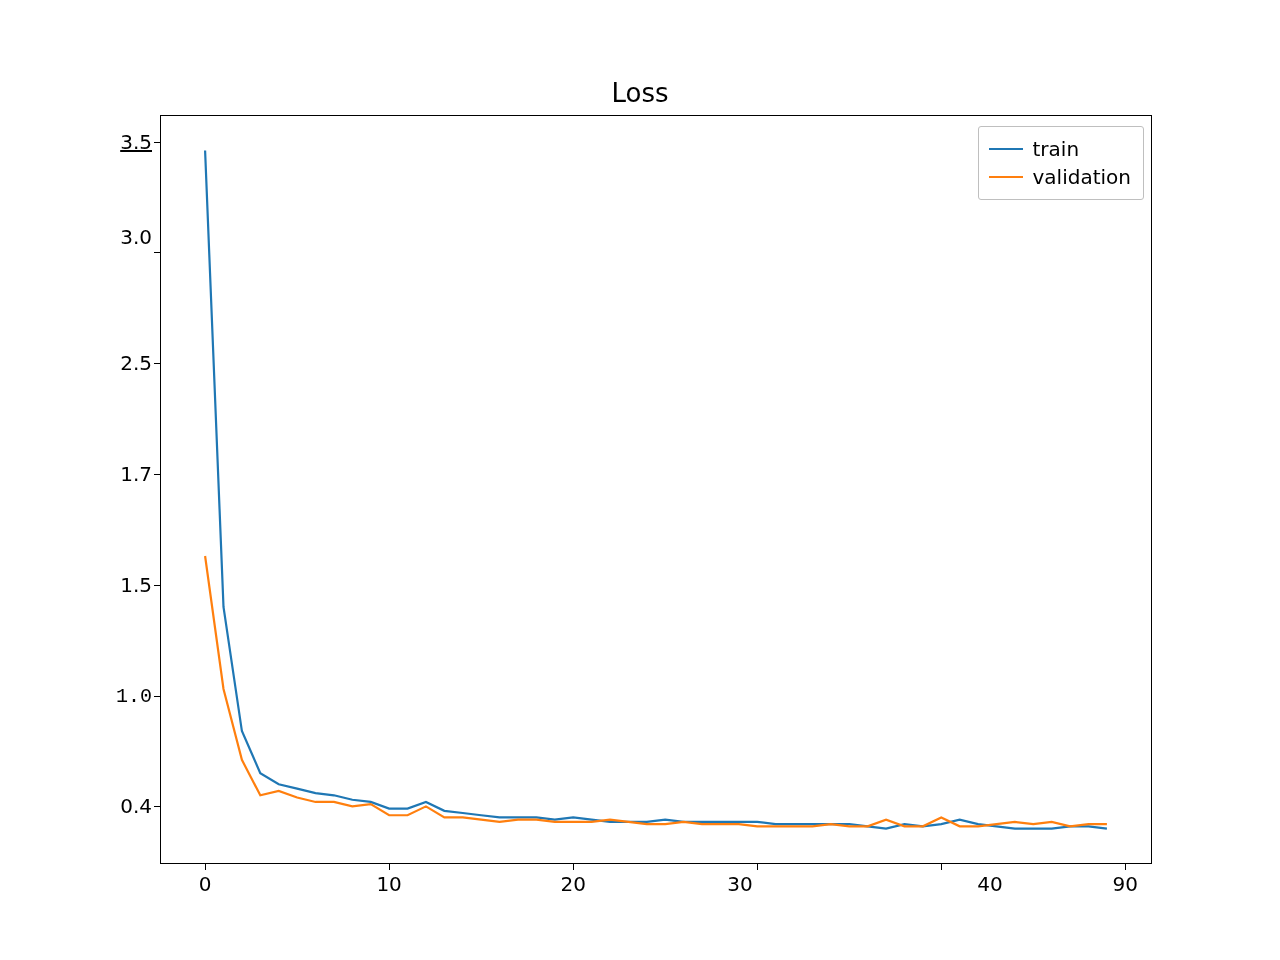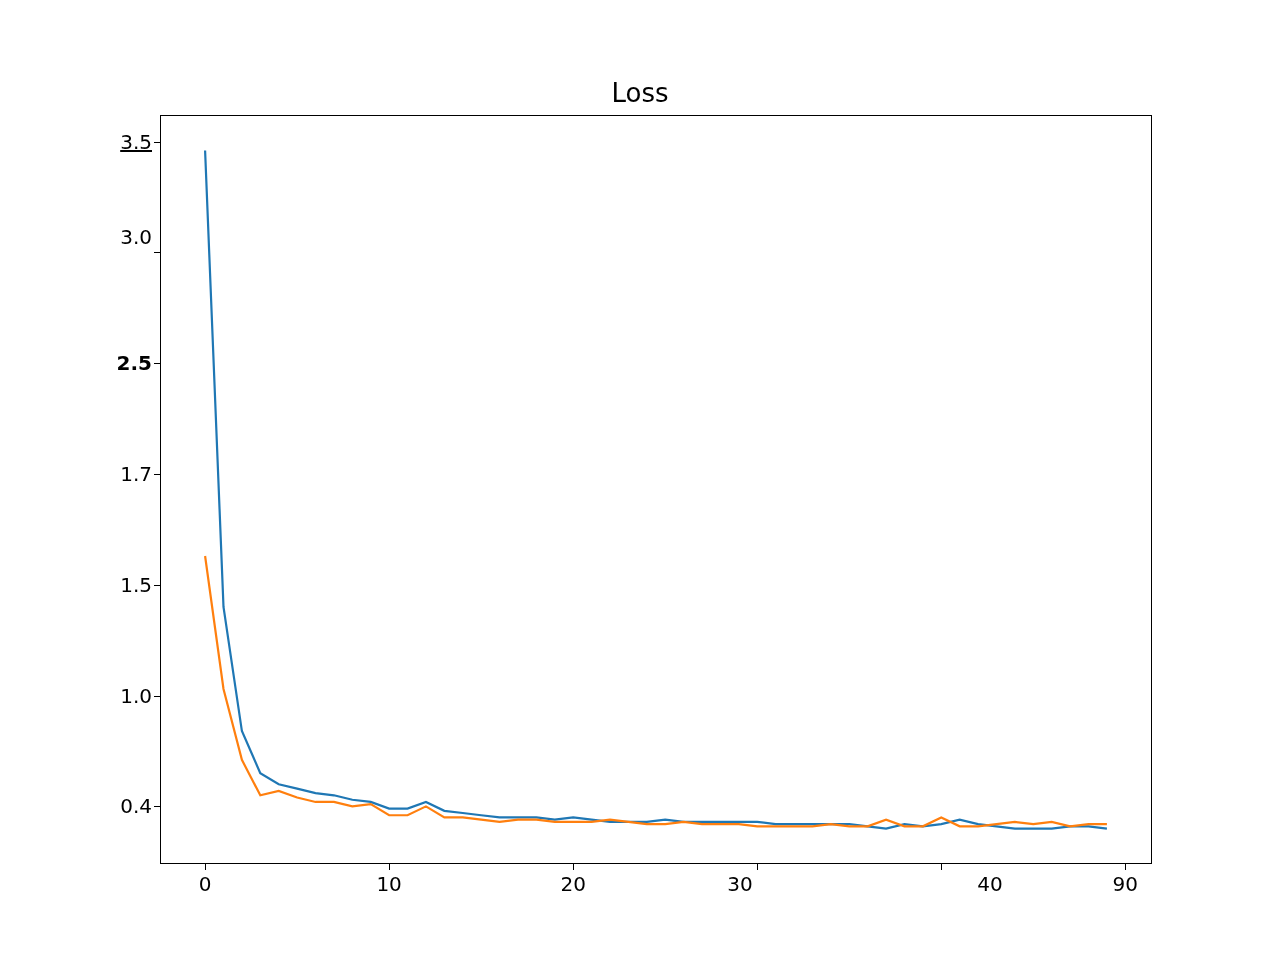"train" div.legend { html: none -> <div> <div> <div></div> <span>train</span> </div> <div> <div></div> <span>validation</span> </div> </div> }
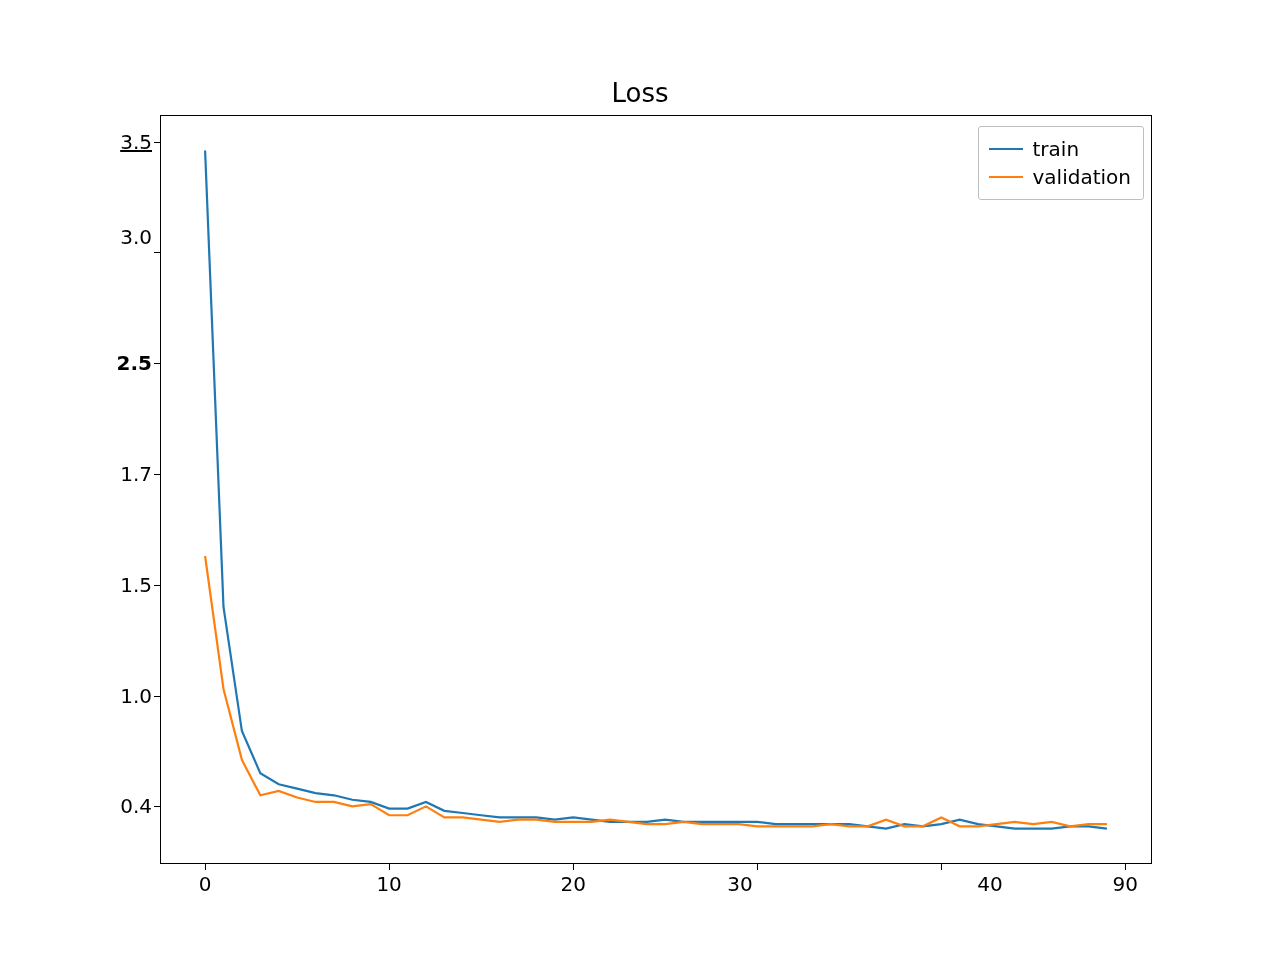"2.5" div.tick-label-y { font-weight: bold -> none }
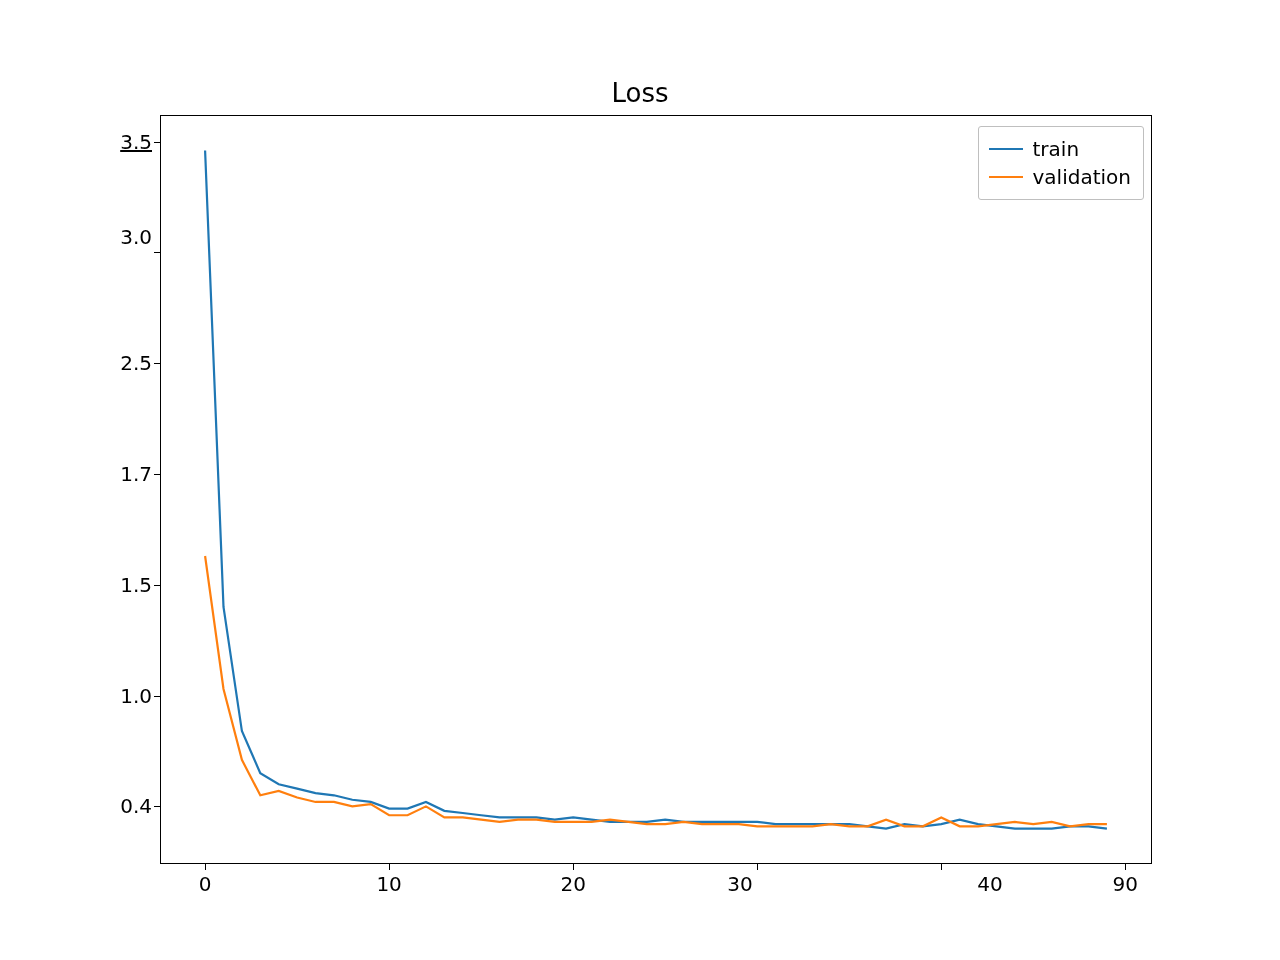"1.0" div.tick-label-y { font-family: none -> Liberation Mono, monospace }
